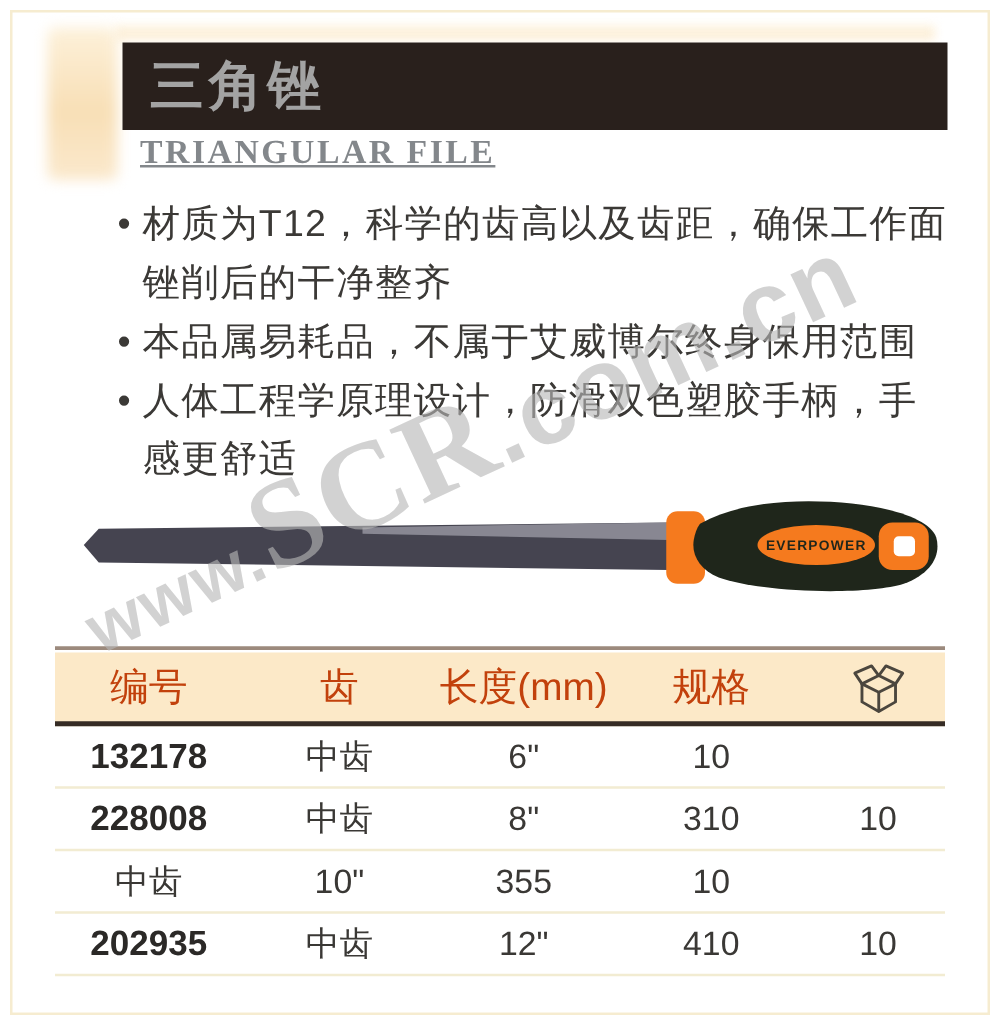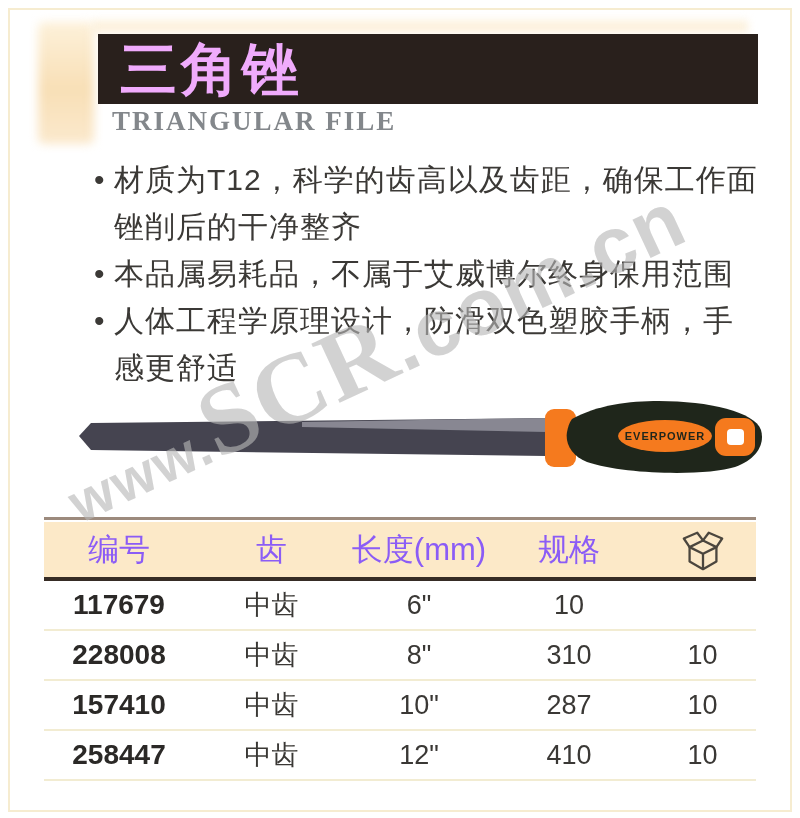"三角锉" .title-bar .cn { color: #f0abfc -> #a3a3a3; font-size: 57px -> 43px }
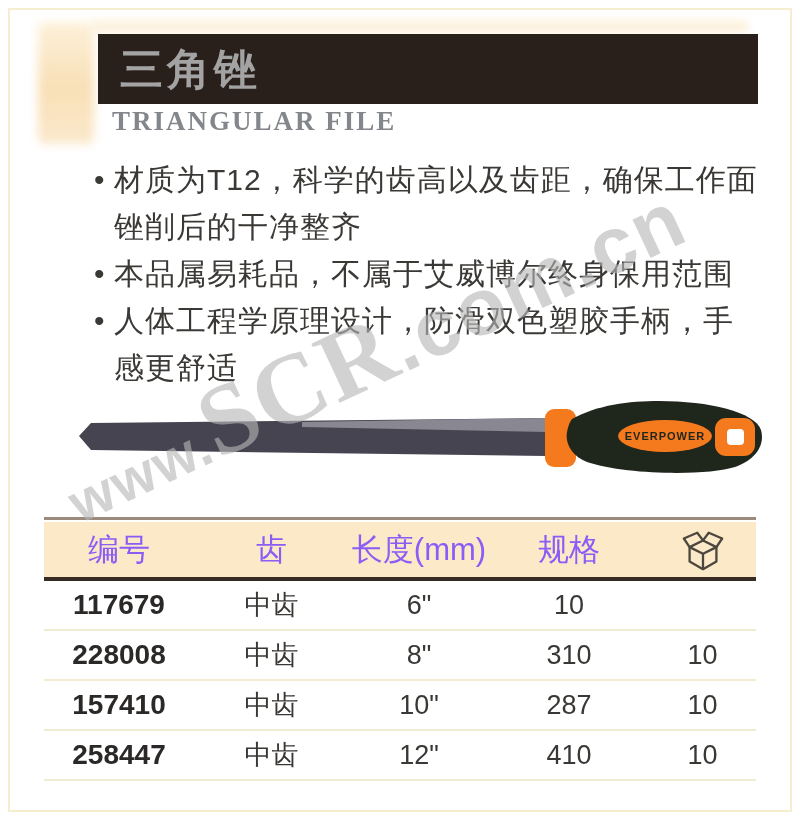"TRIANGULAR FILE" .subtitle { text-decoration: none -> underline }
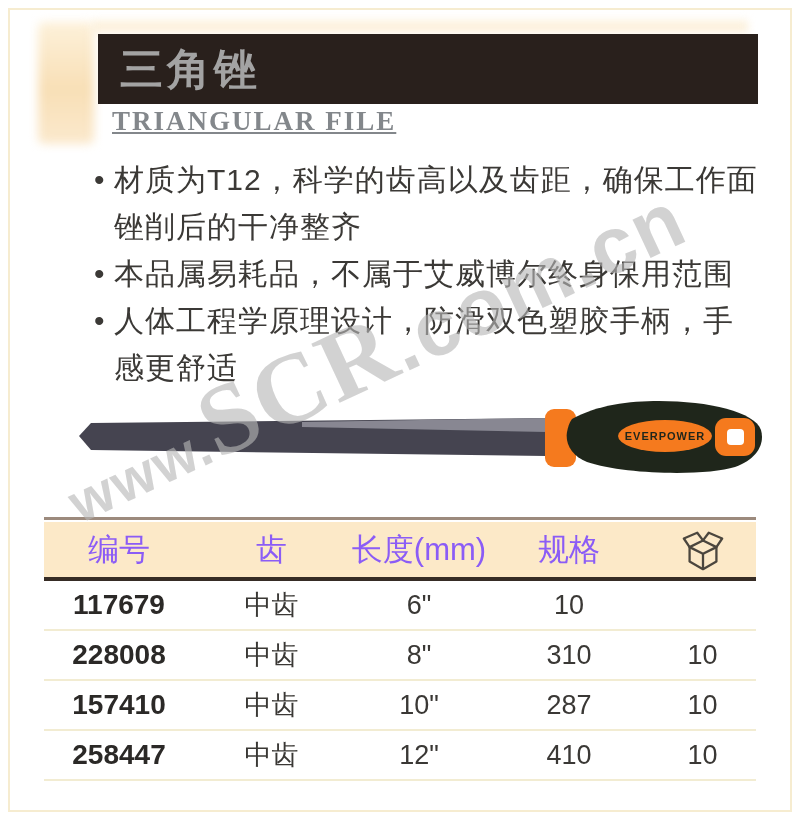"EVERPOWER" .tool-wrap { left: 67px -> 55px }
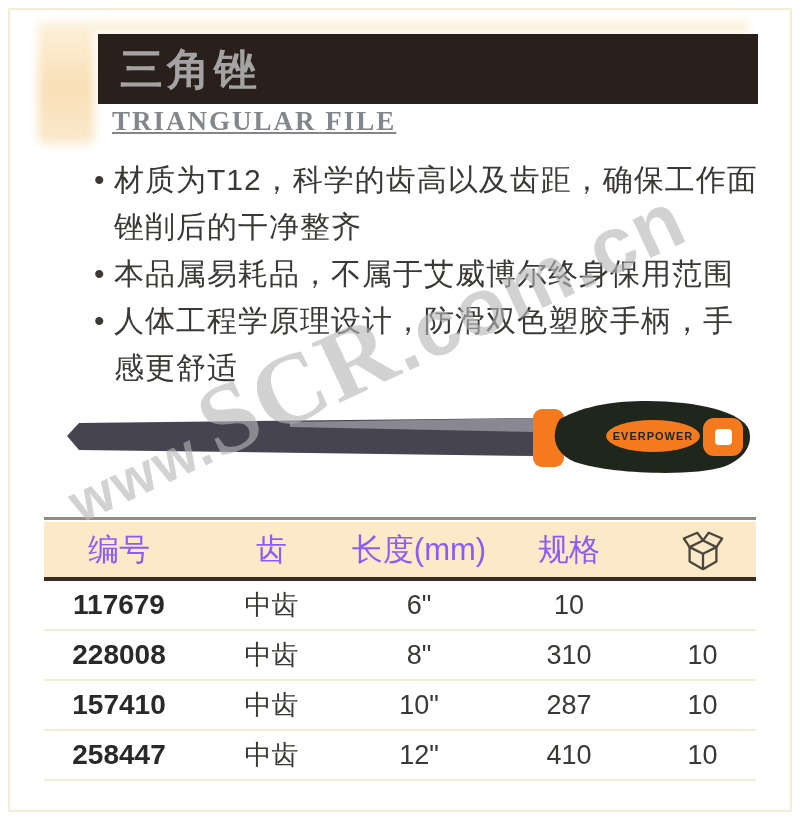"编号" .t-head { color: #8b5cf6 -> #c2410c }
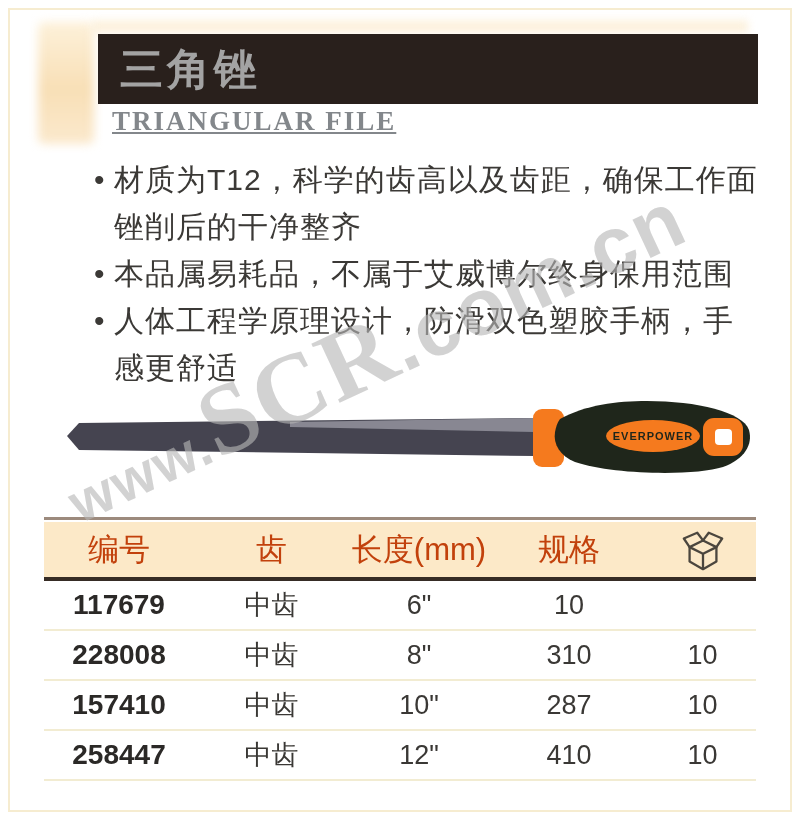"117679" div.pn { text: 117679 -> 132178 }
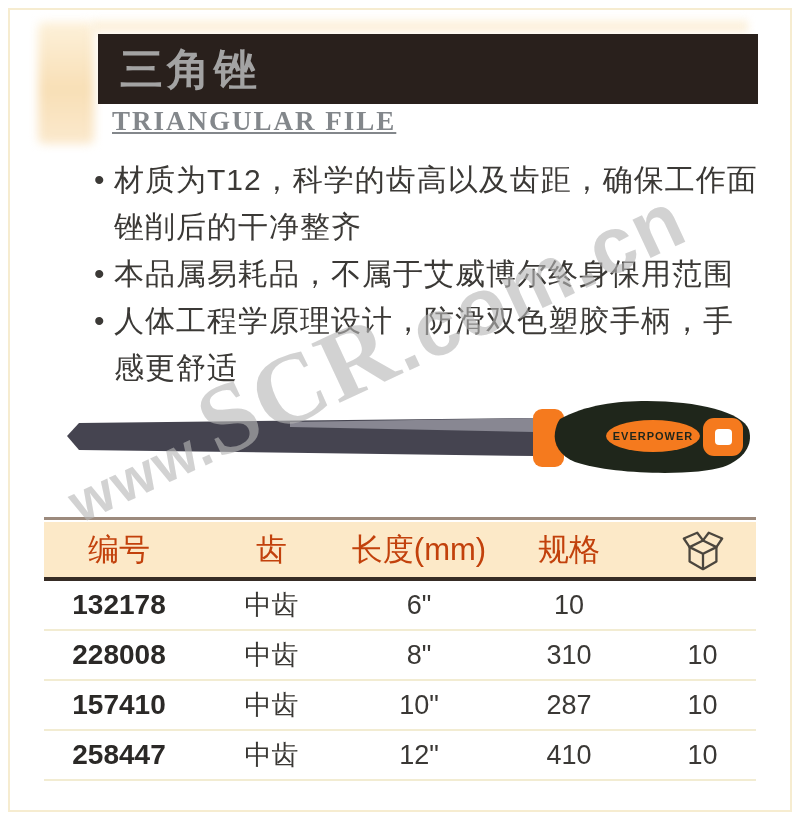"157410" div.pn { html: <div>157410</div> -> none }
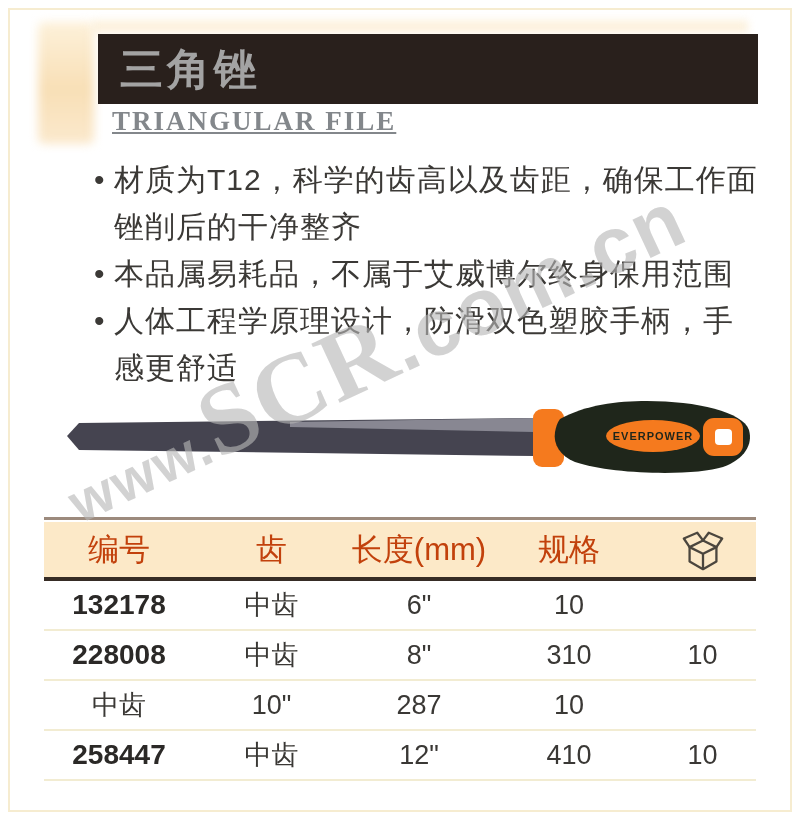"287" div { text: 287 -> 355 }
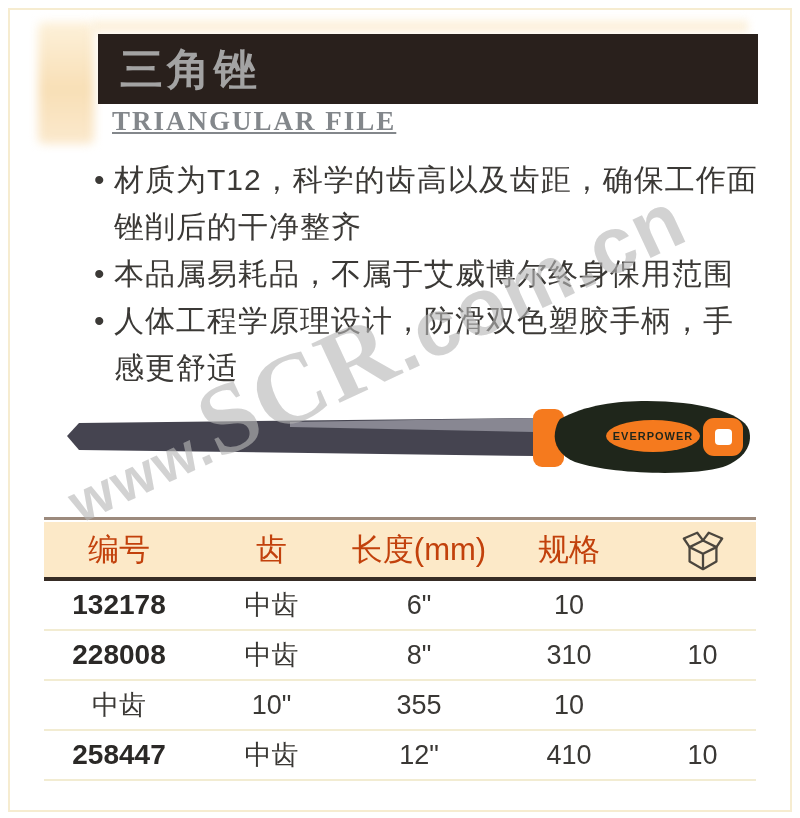"258447" div.pn { text: 258447 -> 202935 }
